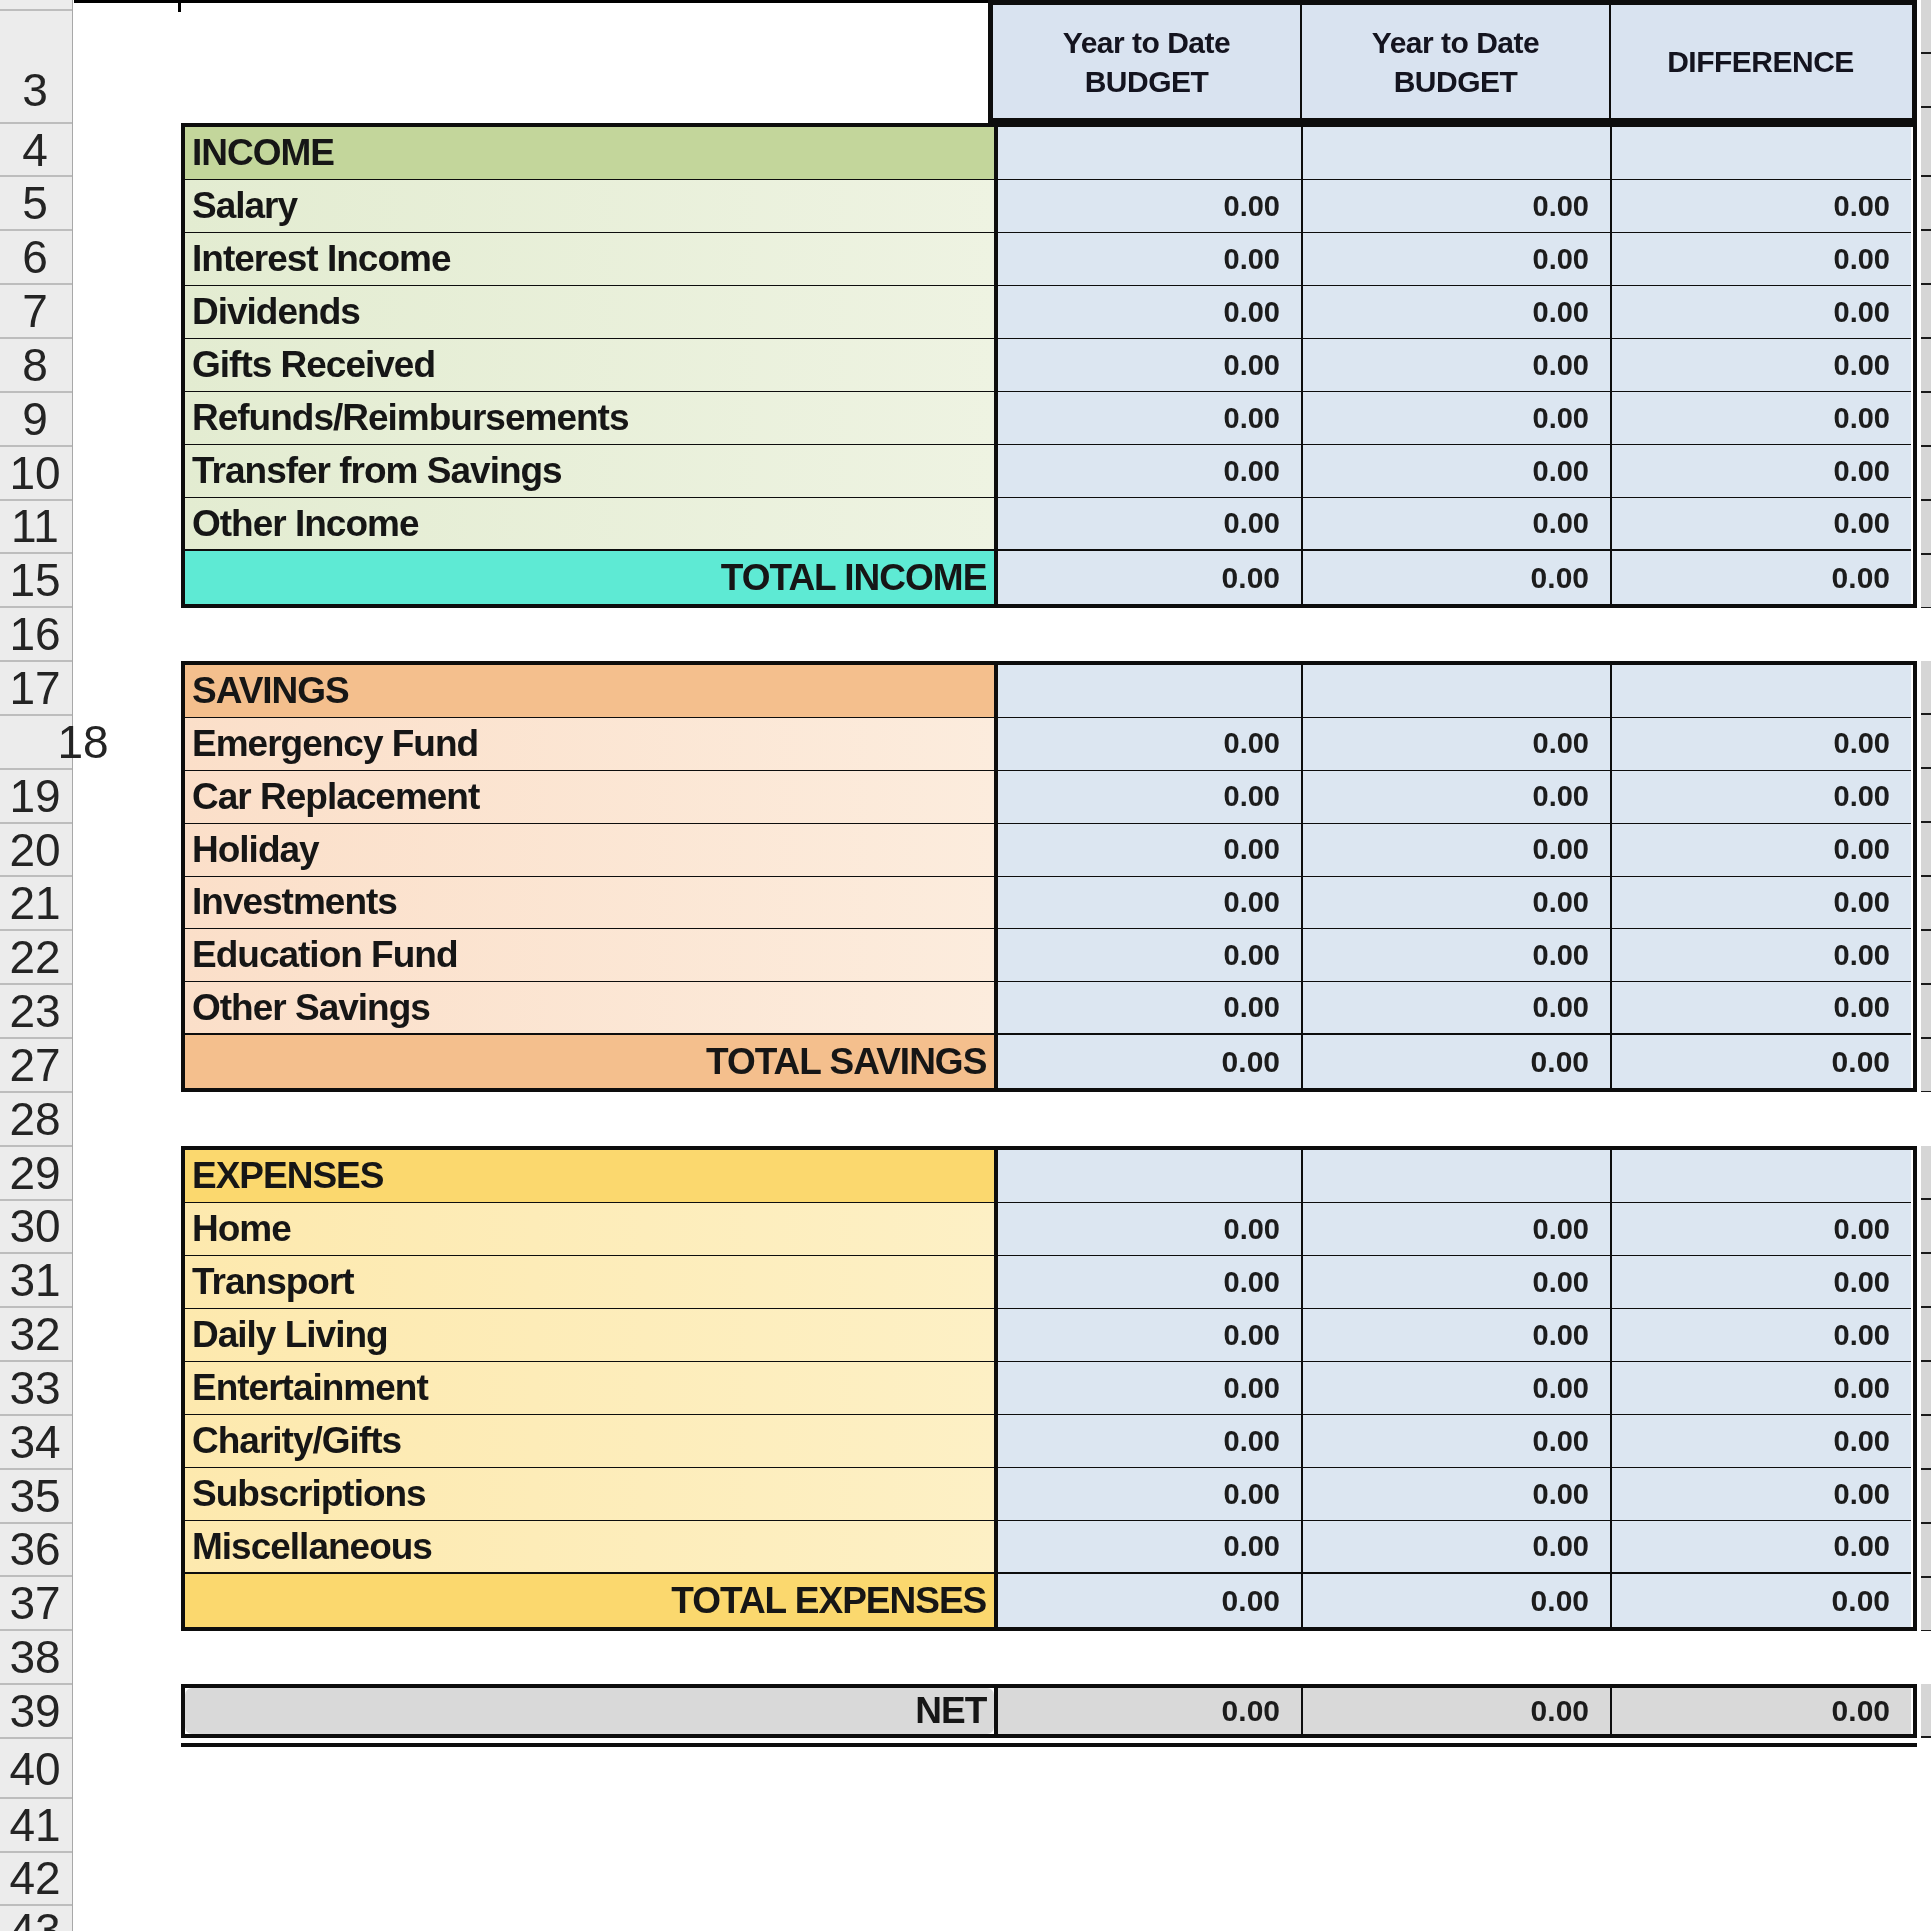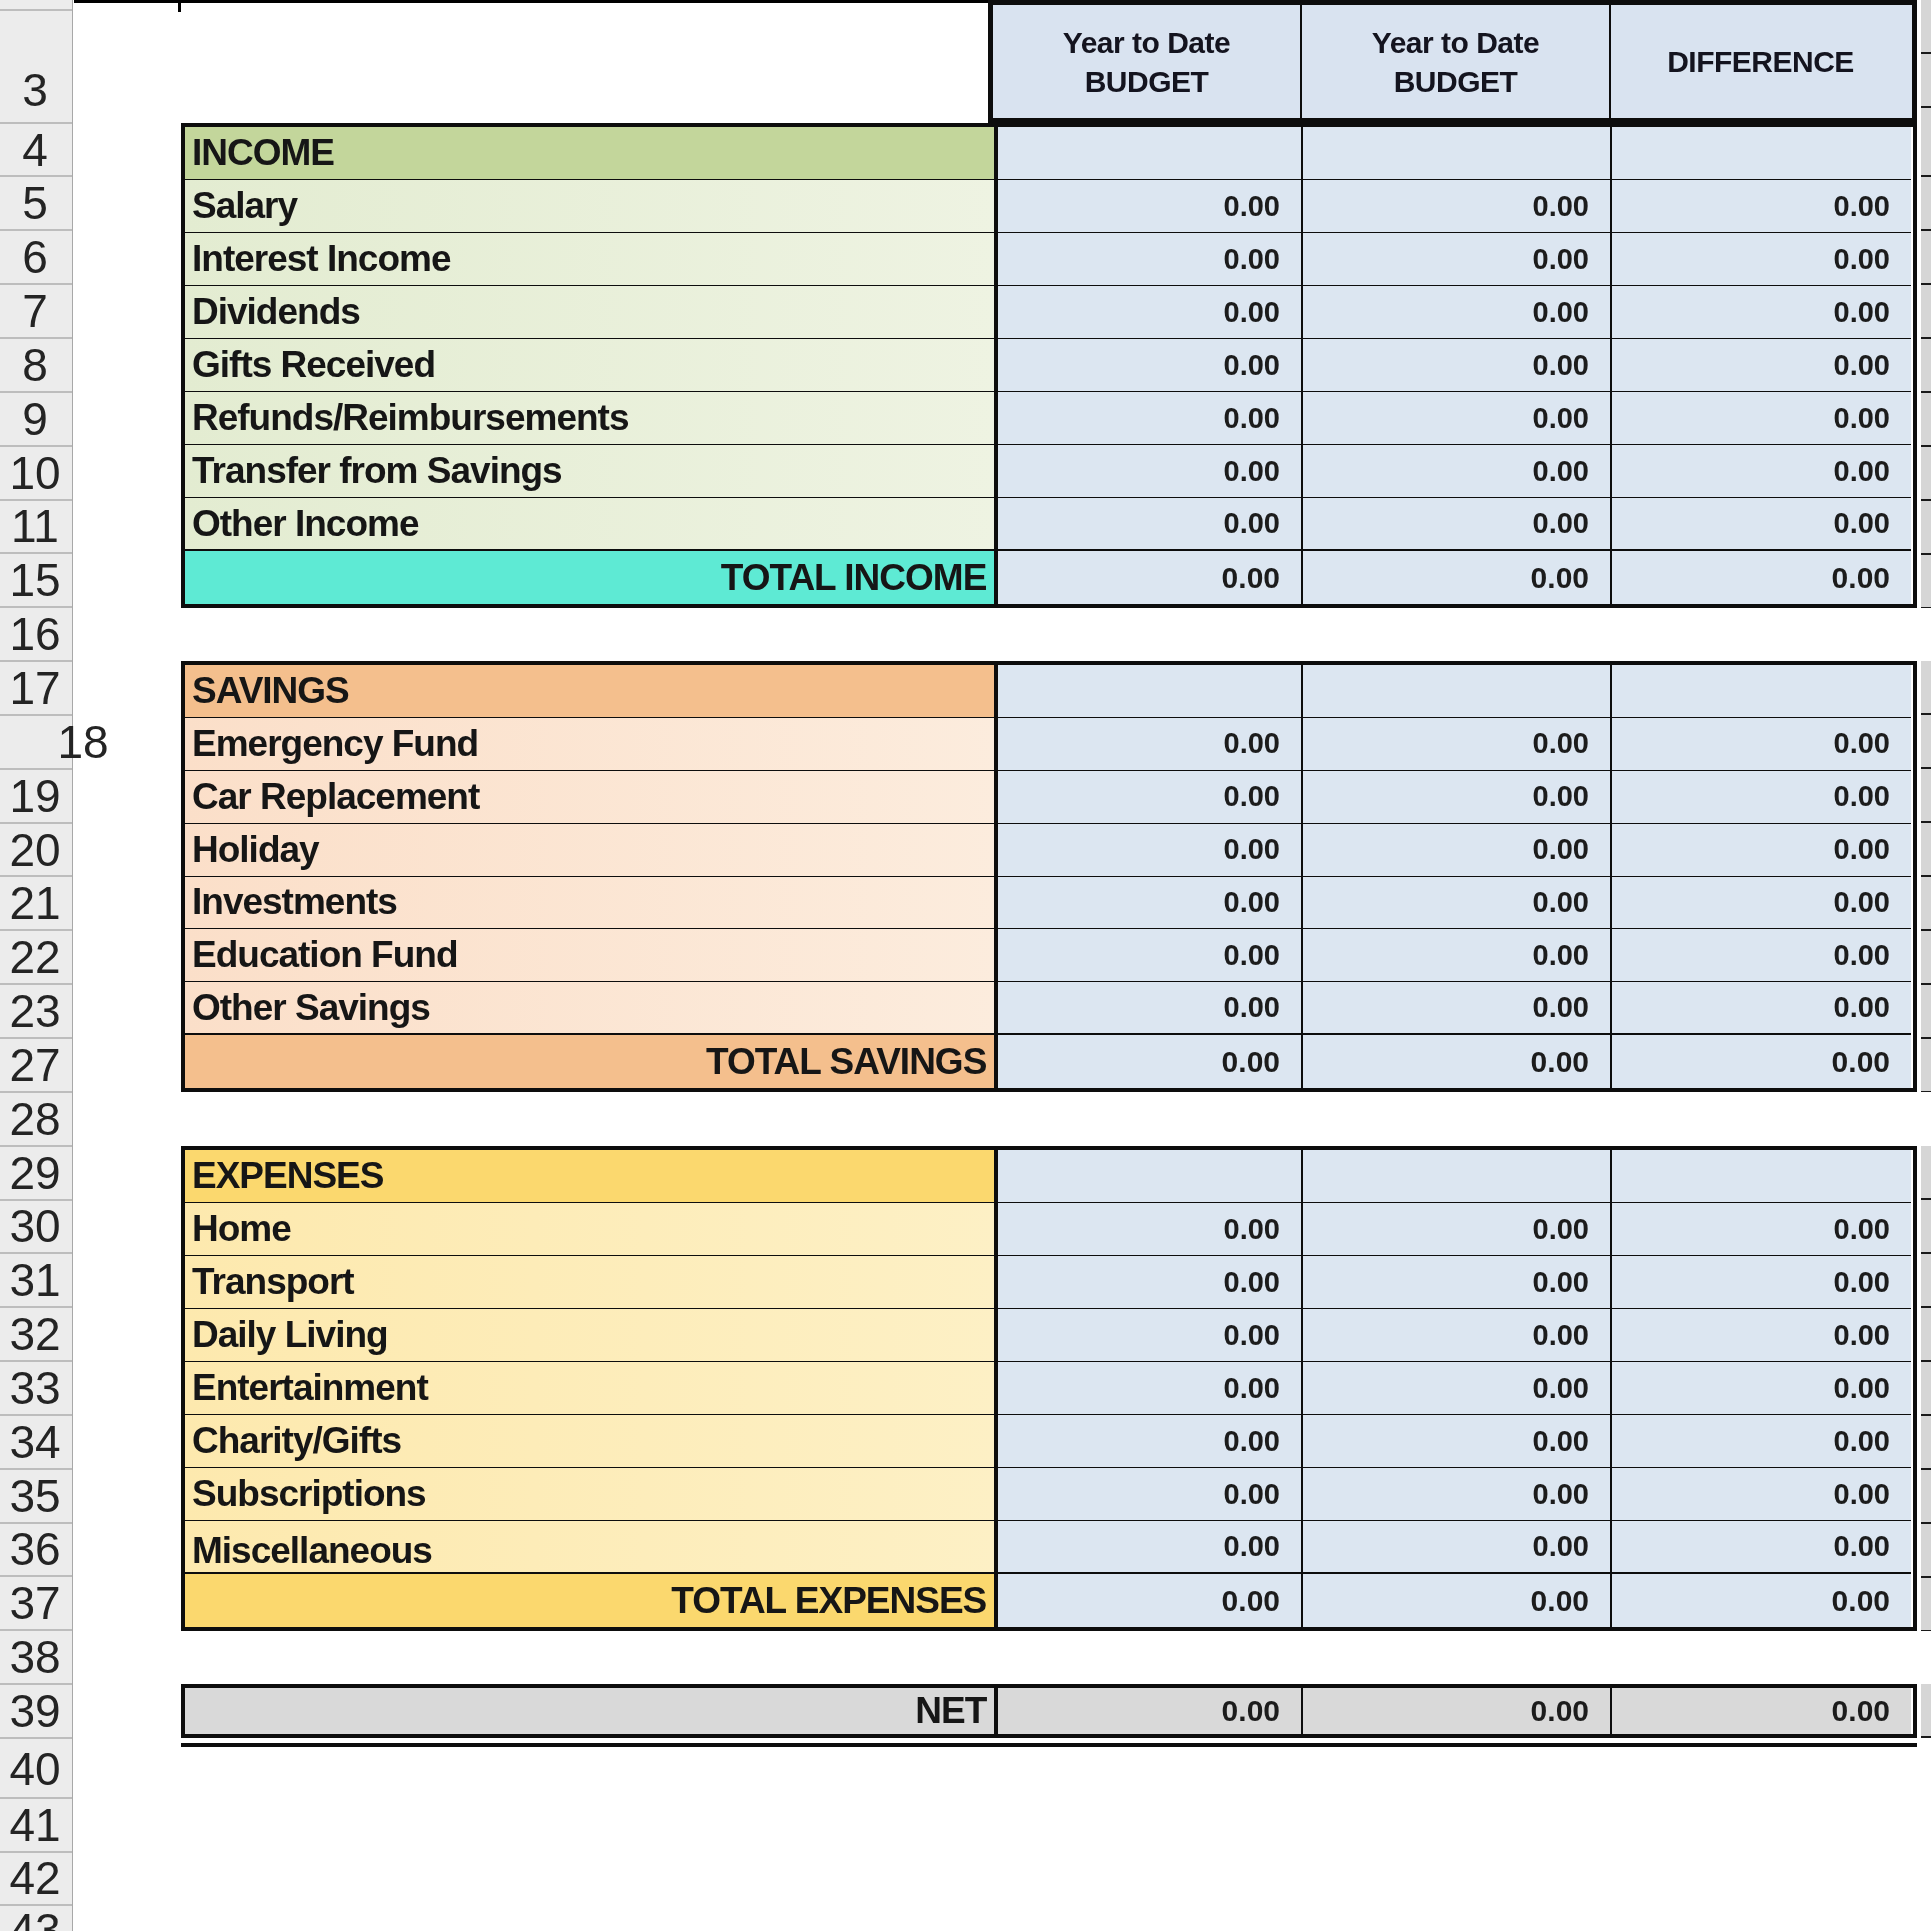"Miscellaneous" div.cell { align-items: flex-end -> none }
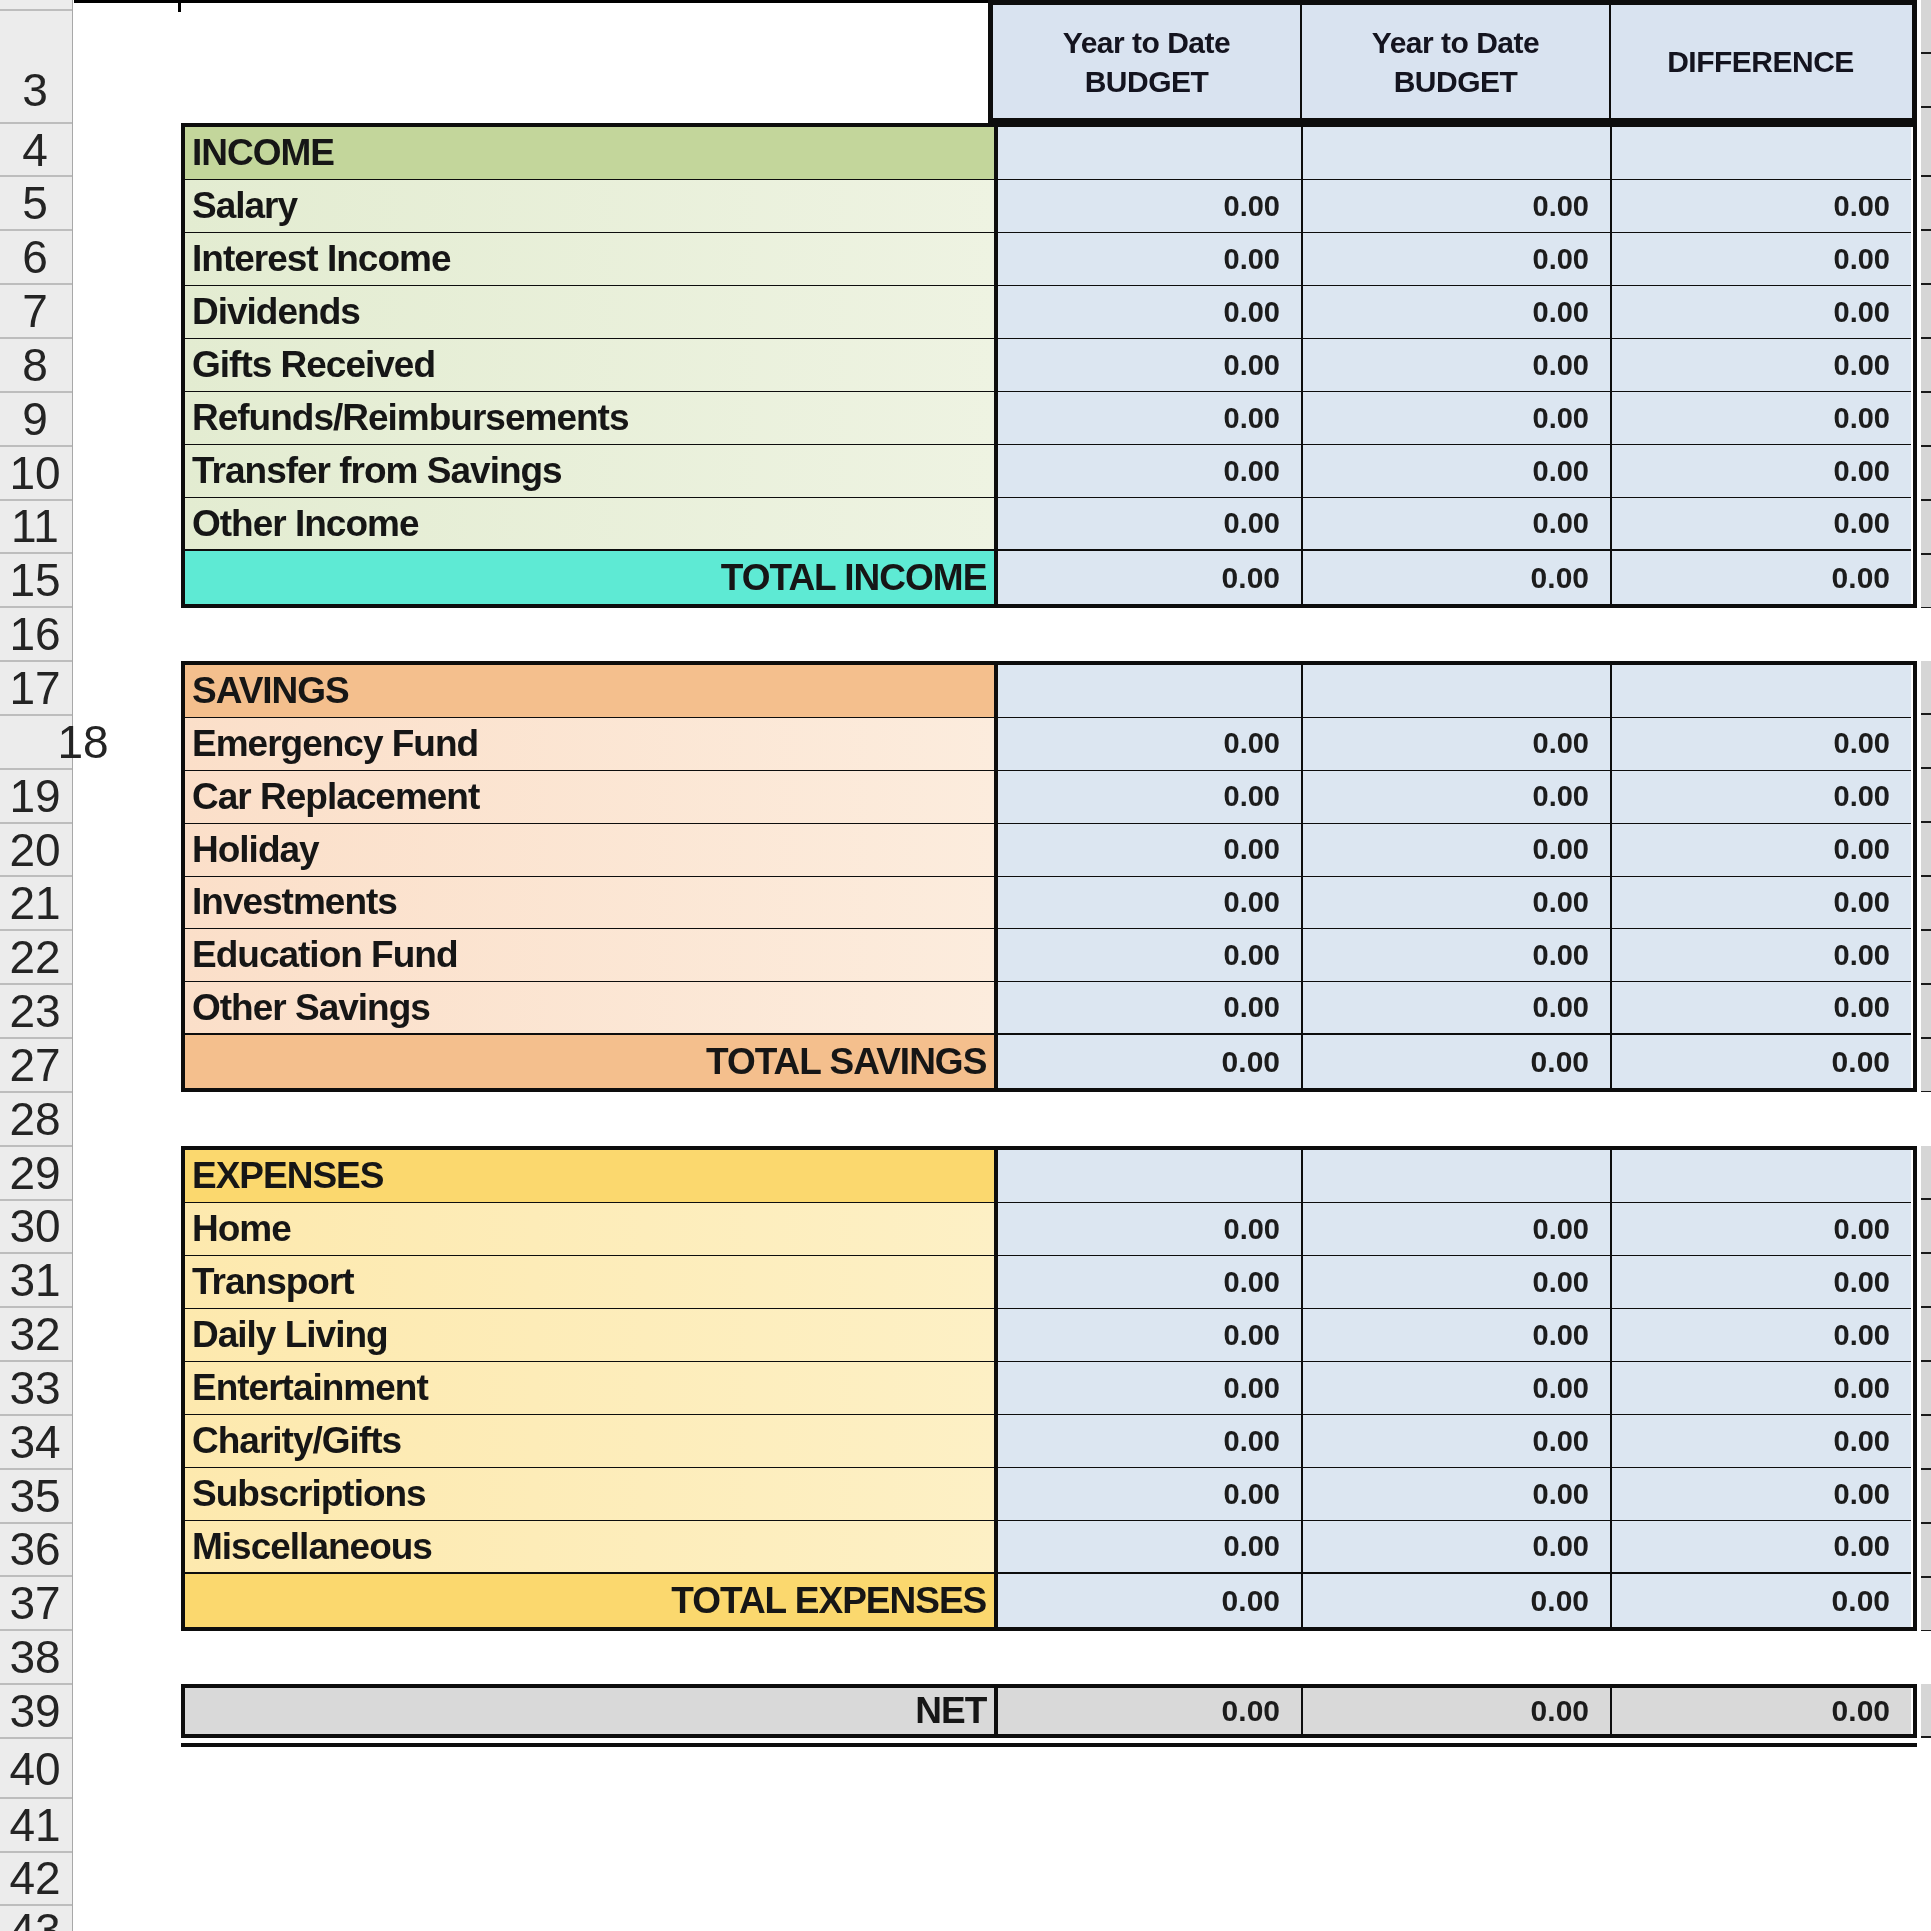"NET" div.cell { border-radius: none -> 7px }
